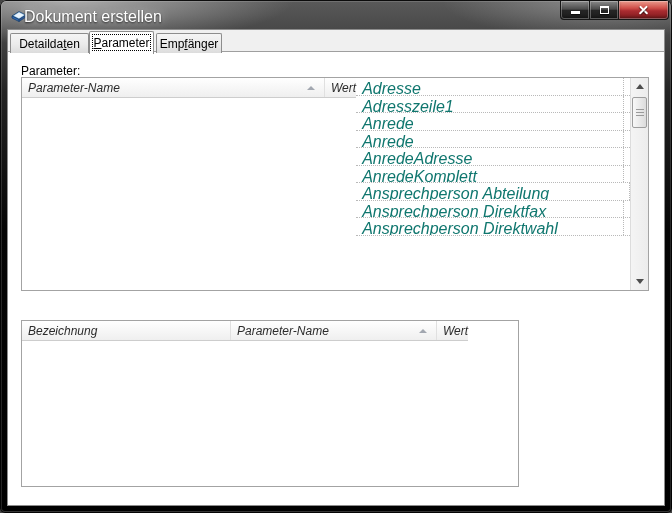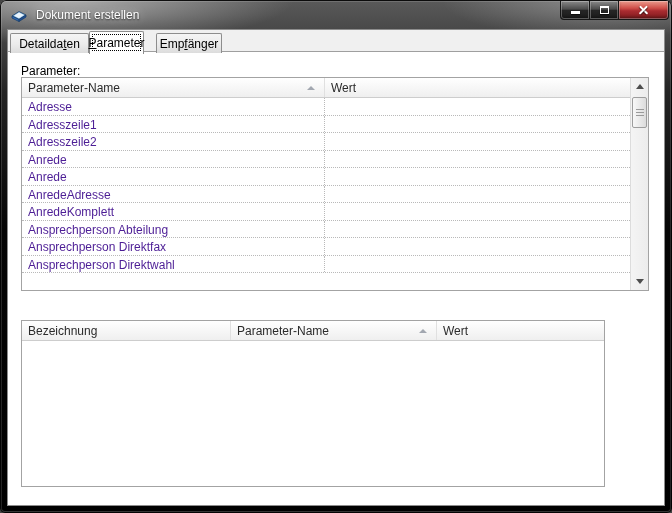"Dokument erstellen" .title-text { font-size: 12px -> 16px; left: 36px -> 24px }
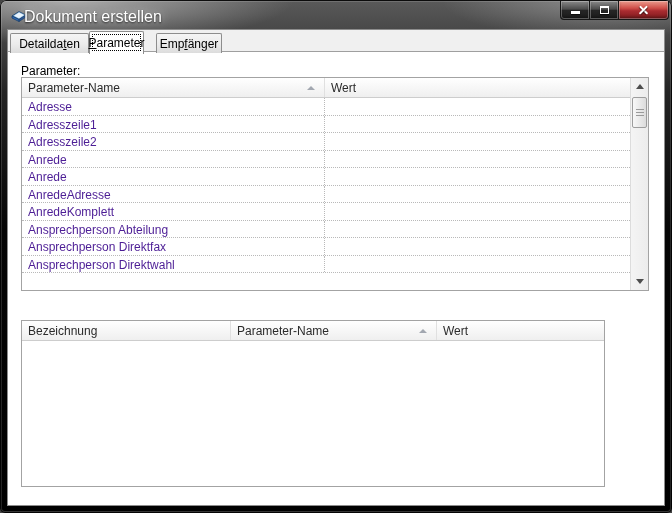"Parameter" div.tab { width: 55px -> 65px }
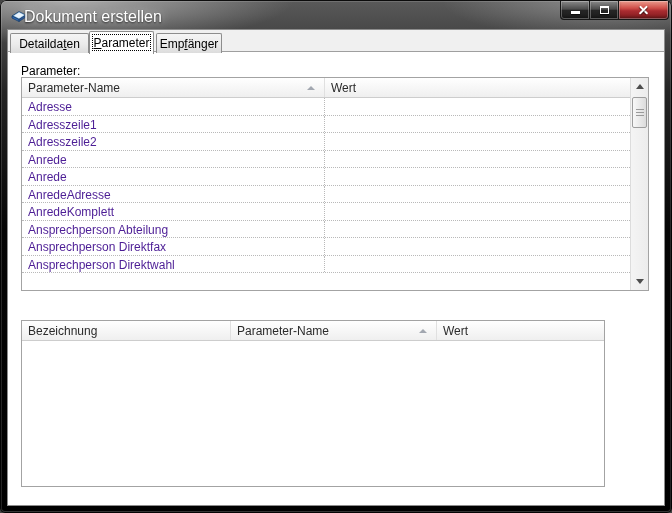"Parameter-Name" .grid-main { flex-direction: column -> row; font-style: none -> italic }
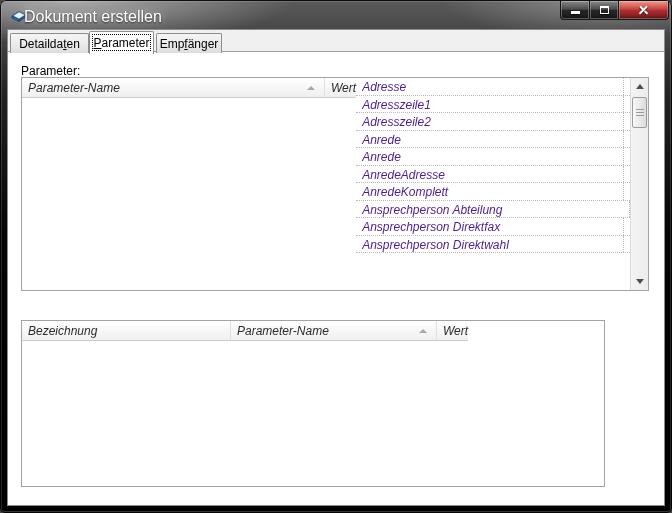"Adresse" .gcell { color: #4c1d95 -> #0f766e; font-size: 12px -> 16px }
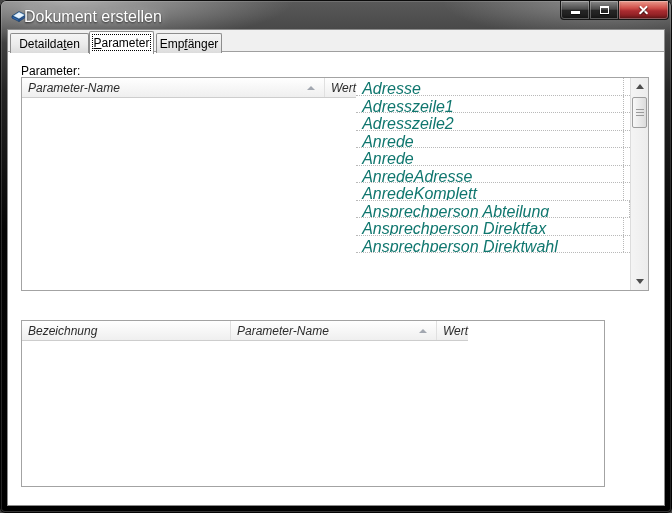"Adresszeile2" div.grow { html: <div> <div>Adresszeile2</div> <div></div> </div> -> none }
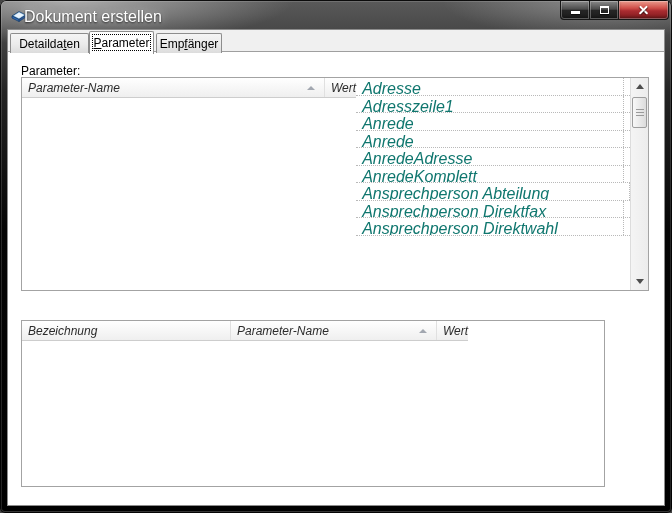"Bezeichnung" div.gridbox { width: 584px -> 498px }
